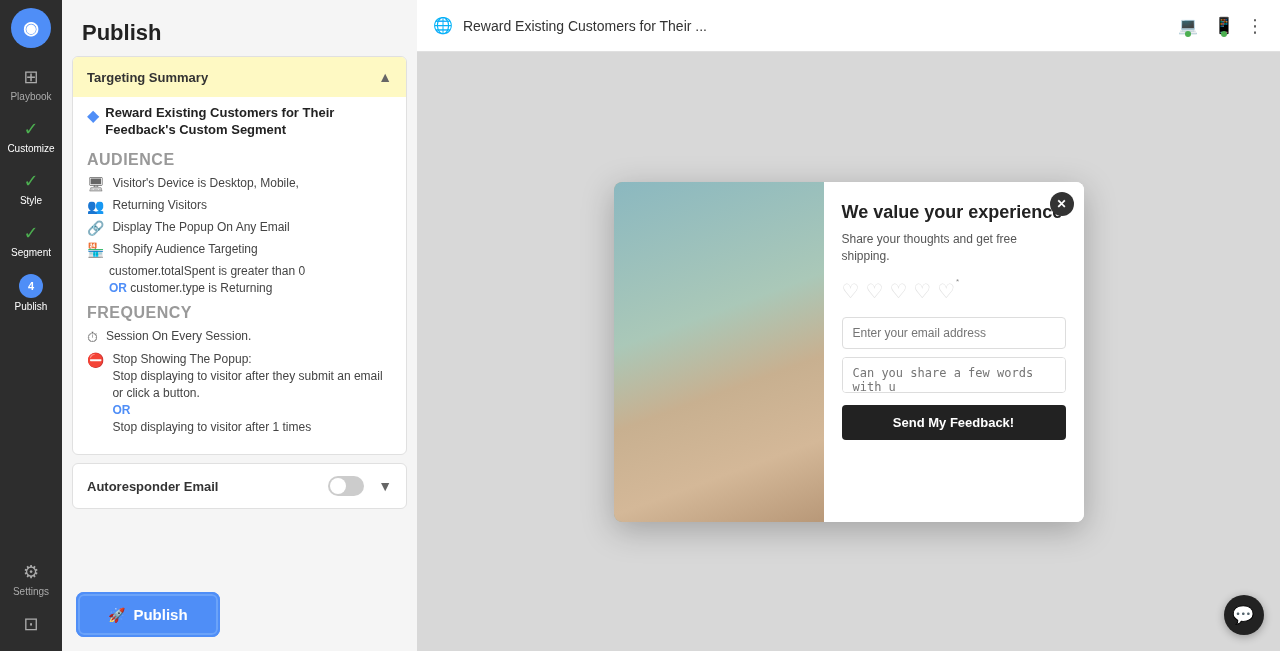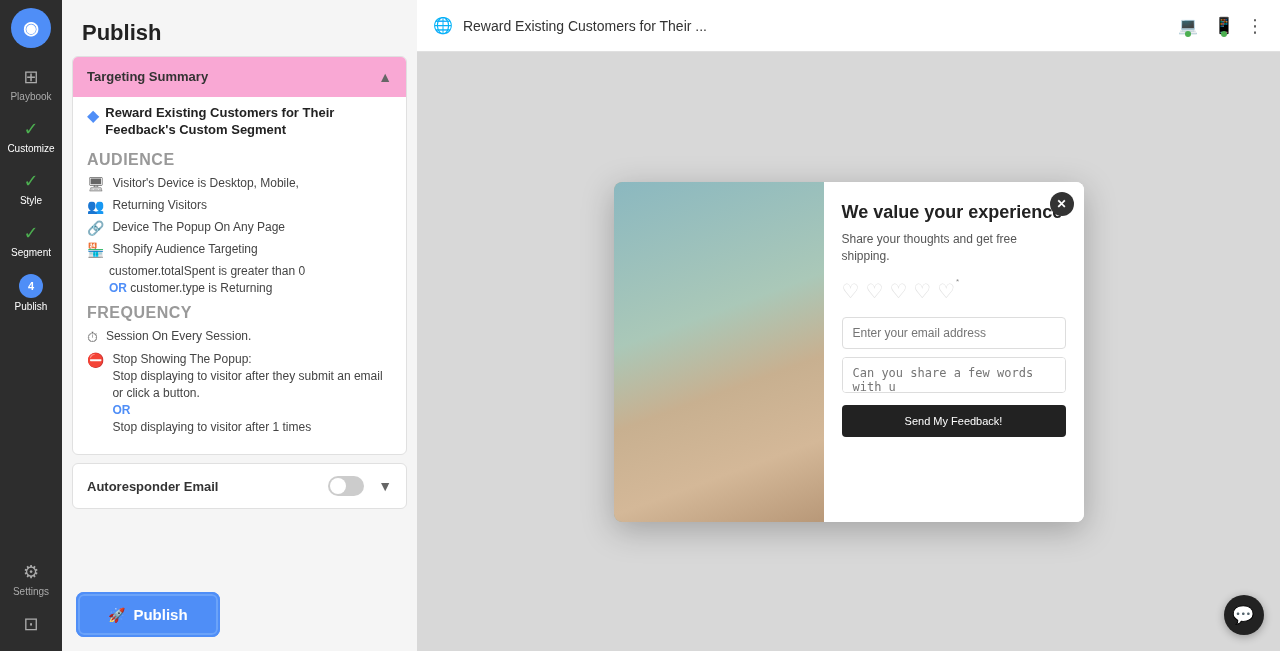"Targeting Summary" .section-header { align-items: flex-start -> center; background: #f9a8d4 -> #fef9c3 }
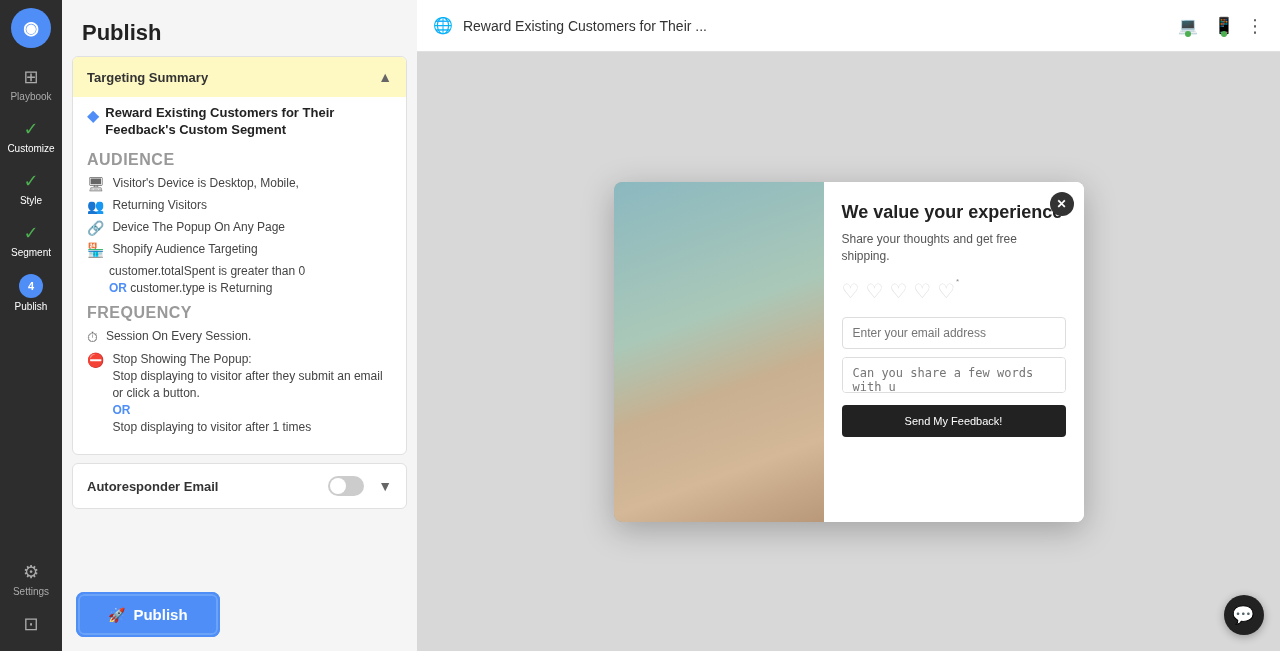"Device The Popup On Any" span.targeting-item-text { text: Device The Popup On Any Page -> Display The Popup On Any Email }
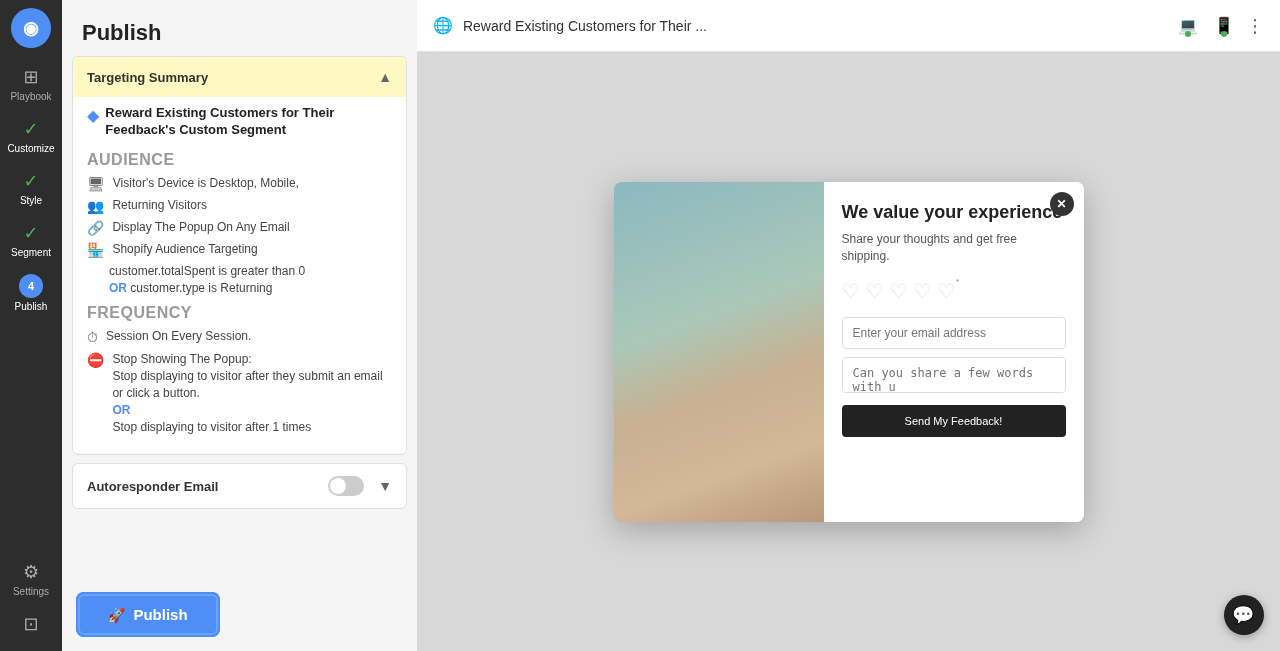"Send My Feedback!" .popup-submit-btn { font-size: 11px -> 13px; font-weight: 400 -> 700 }
